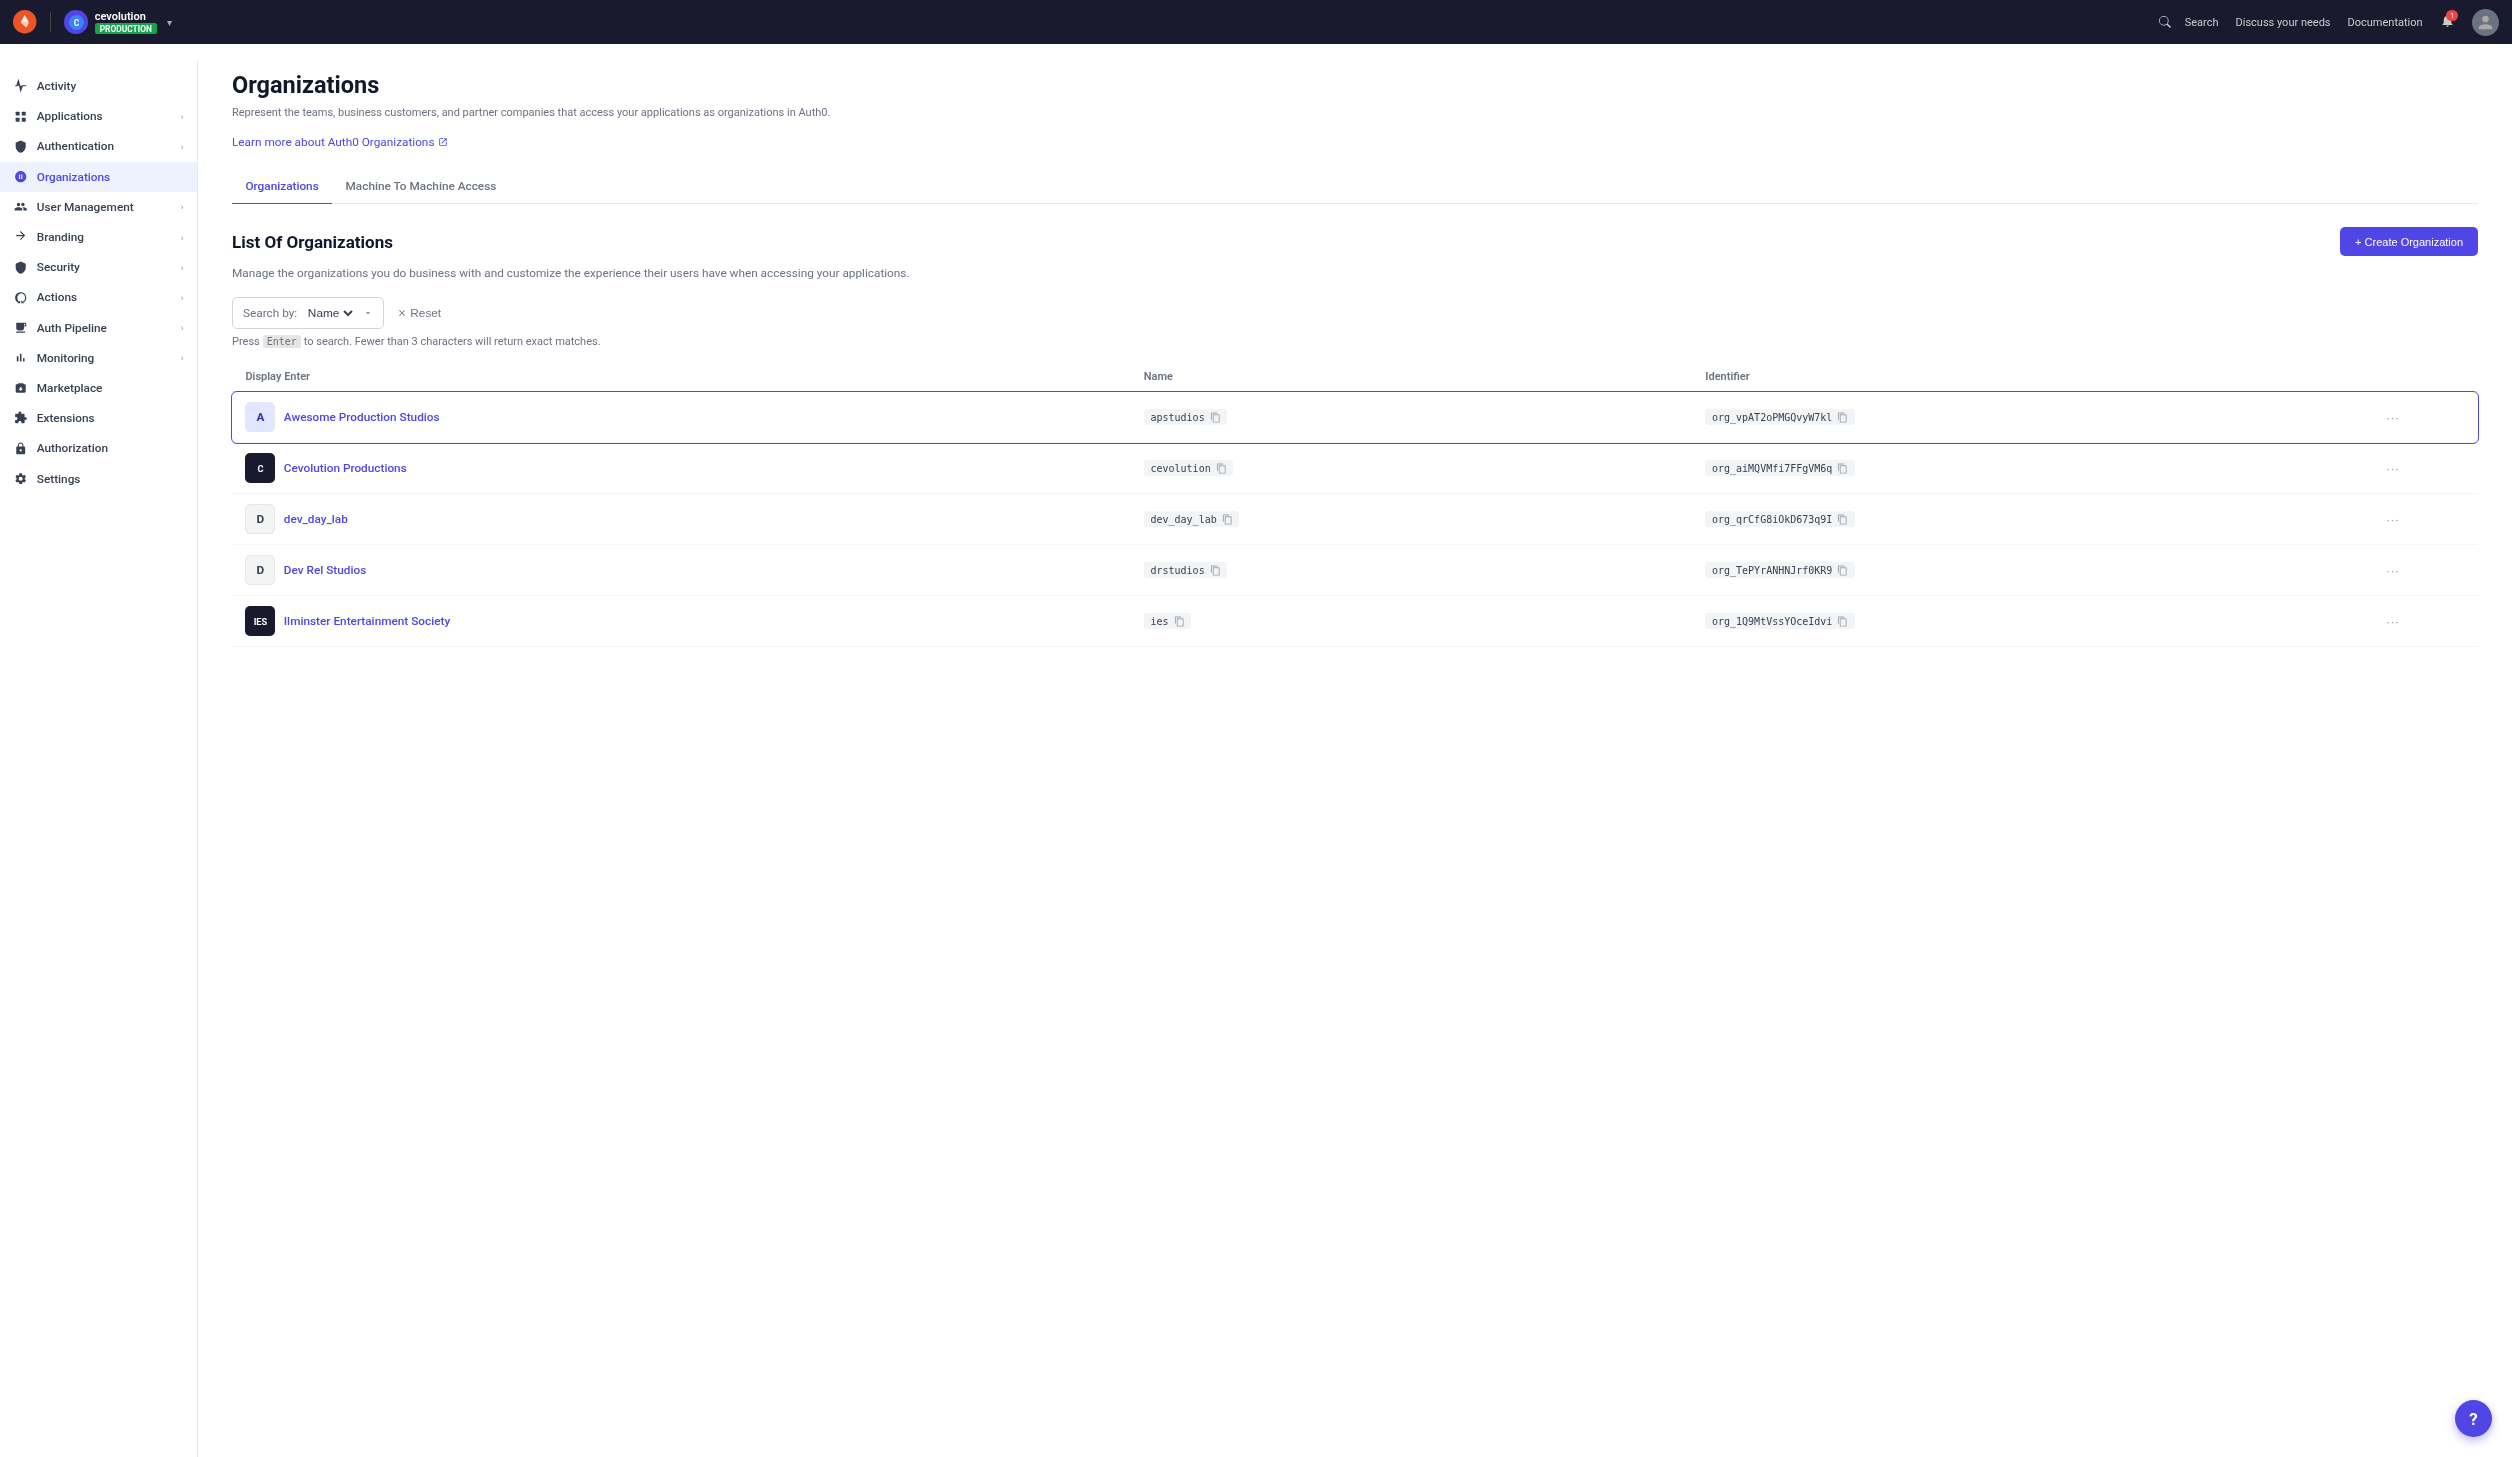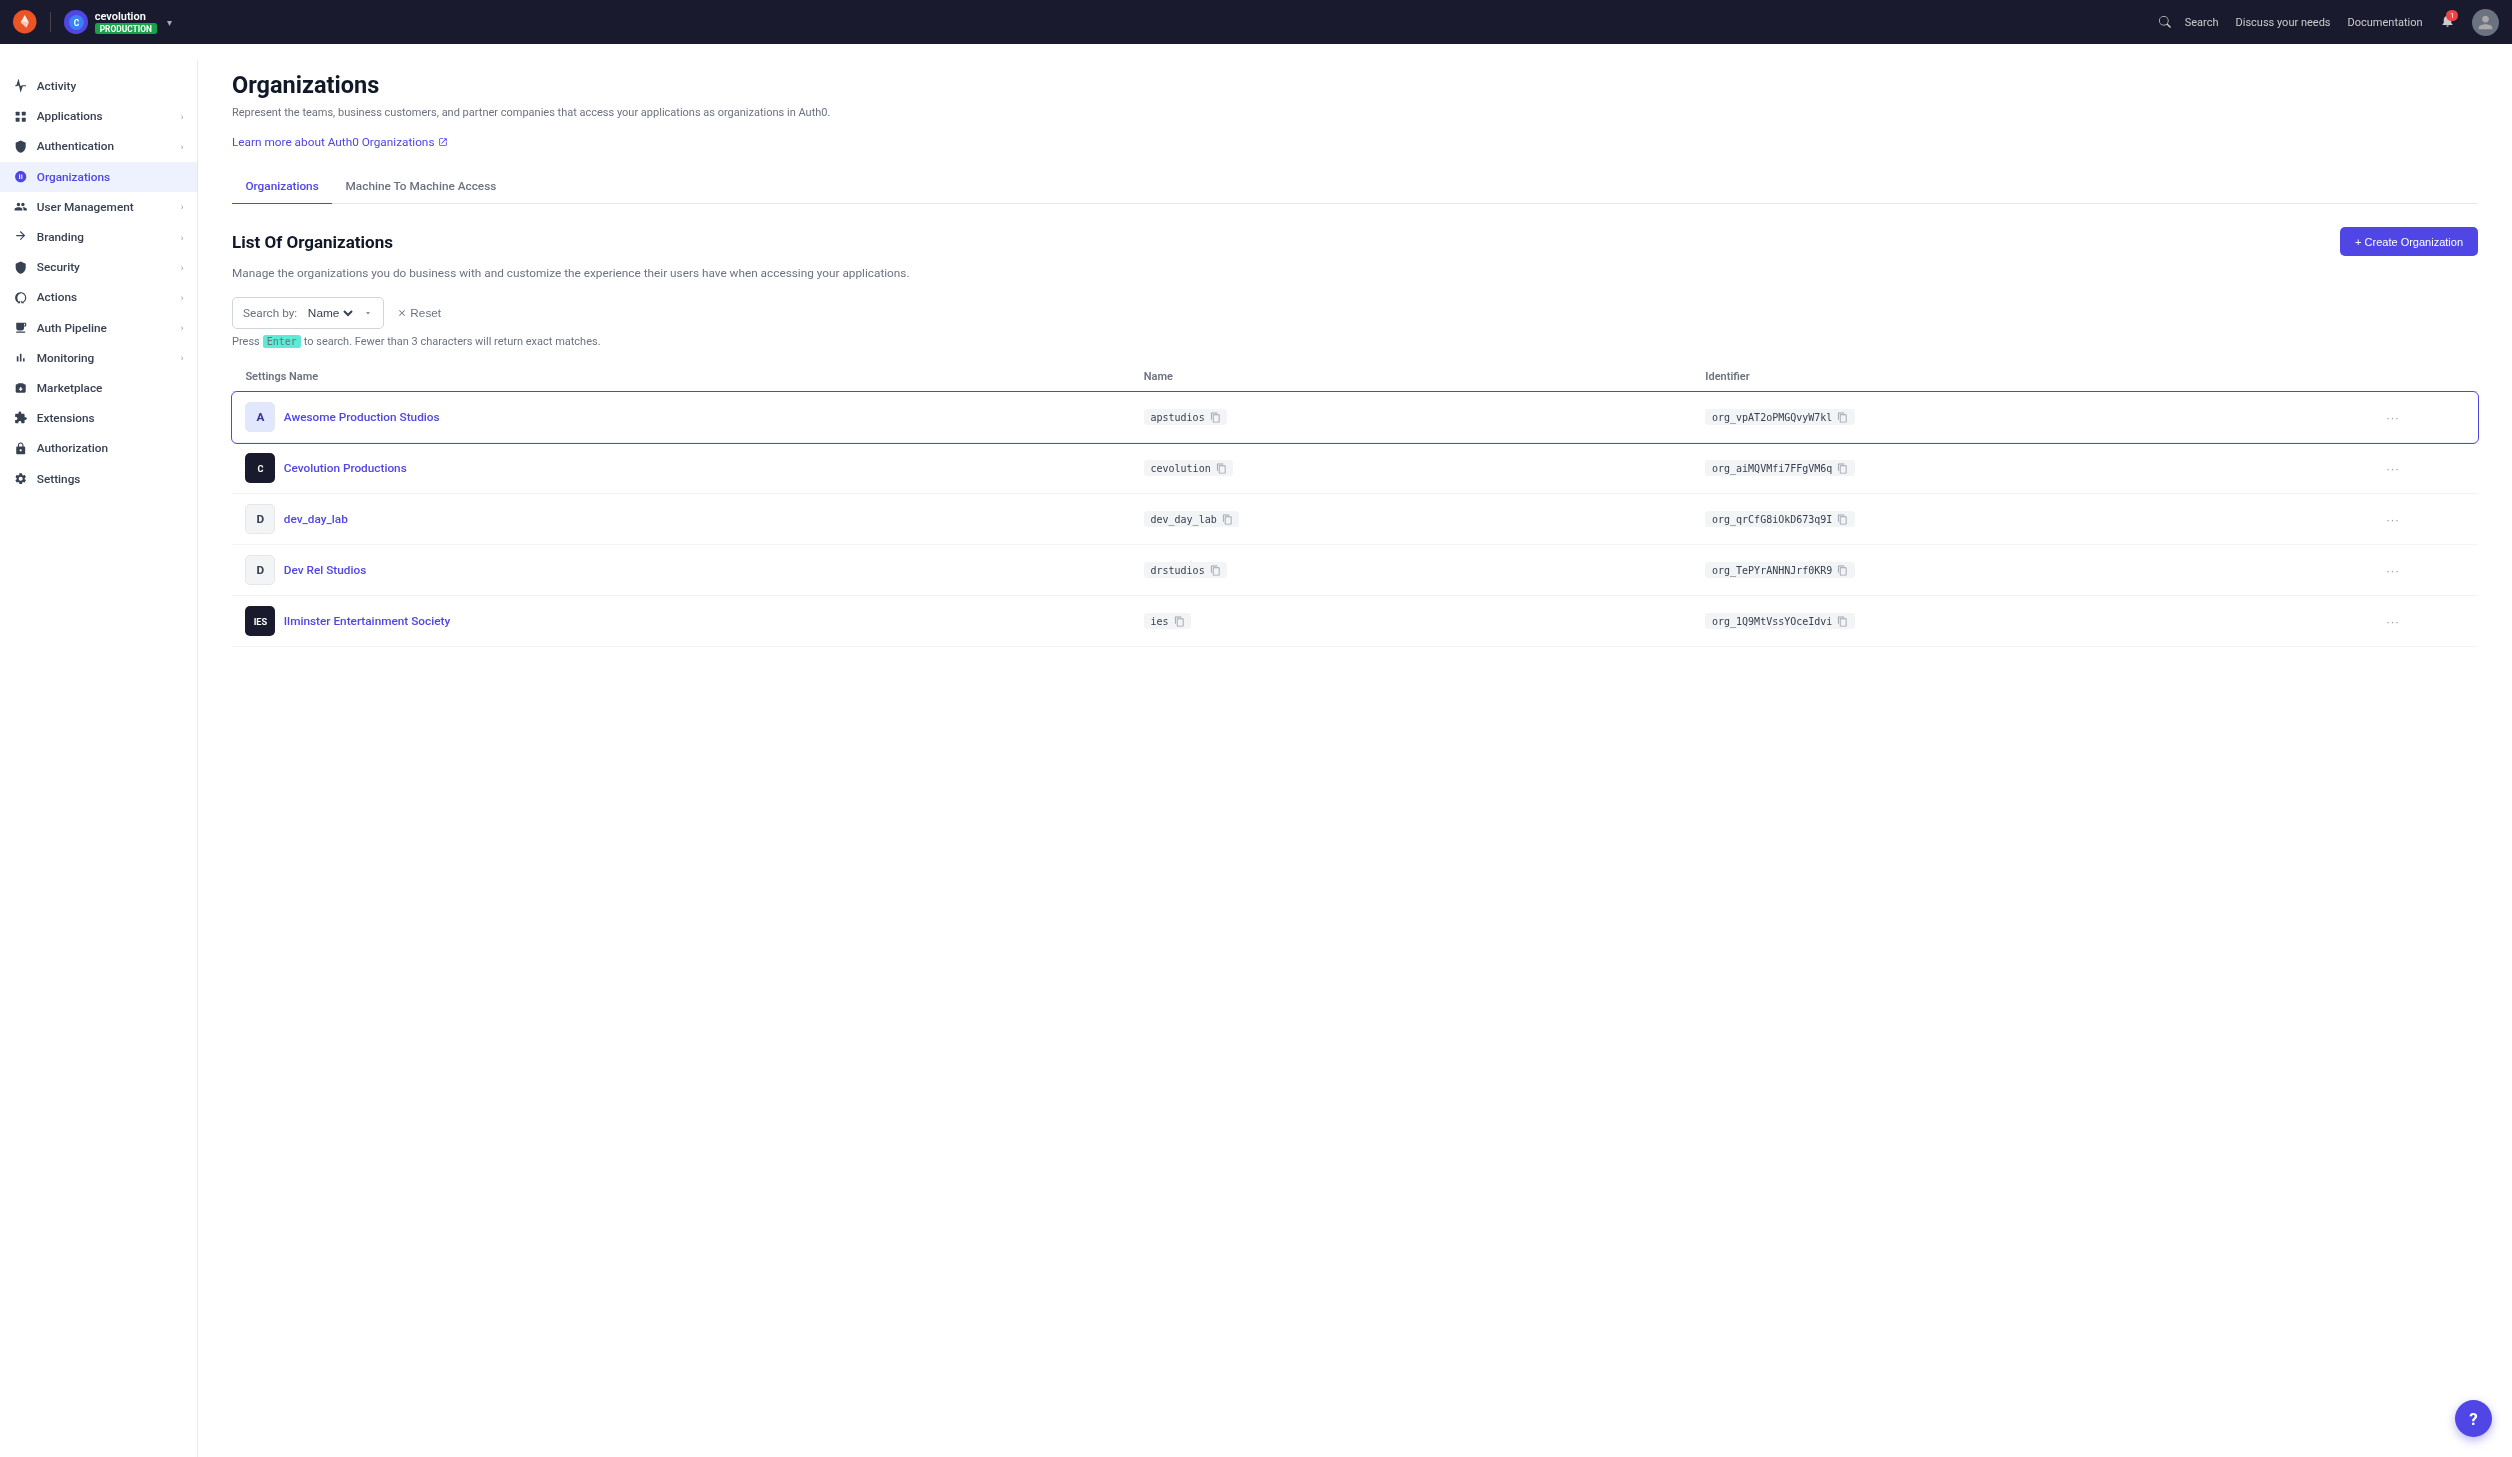"Enter" .search-hint code { background: #5eead4 -> #e5e5e5 }
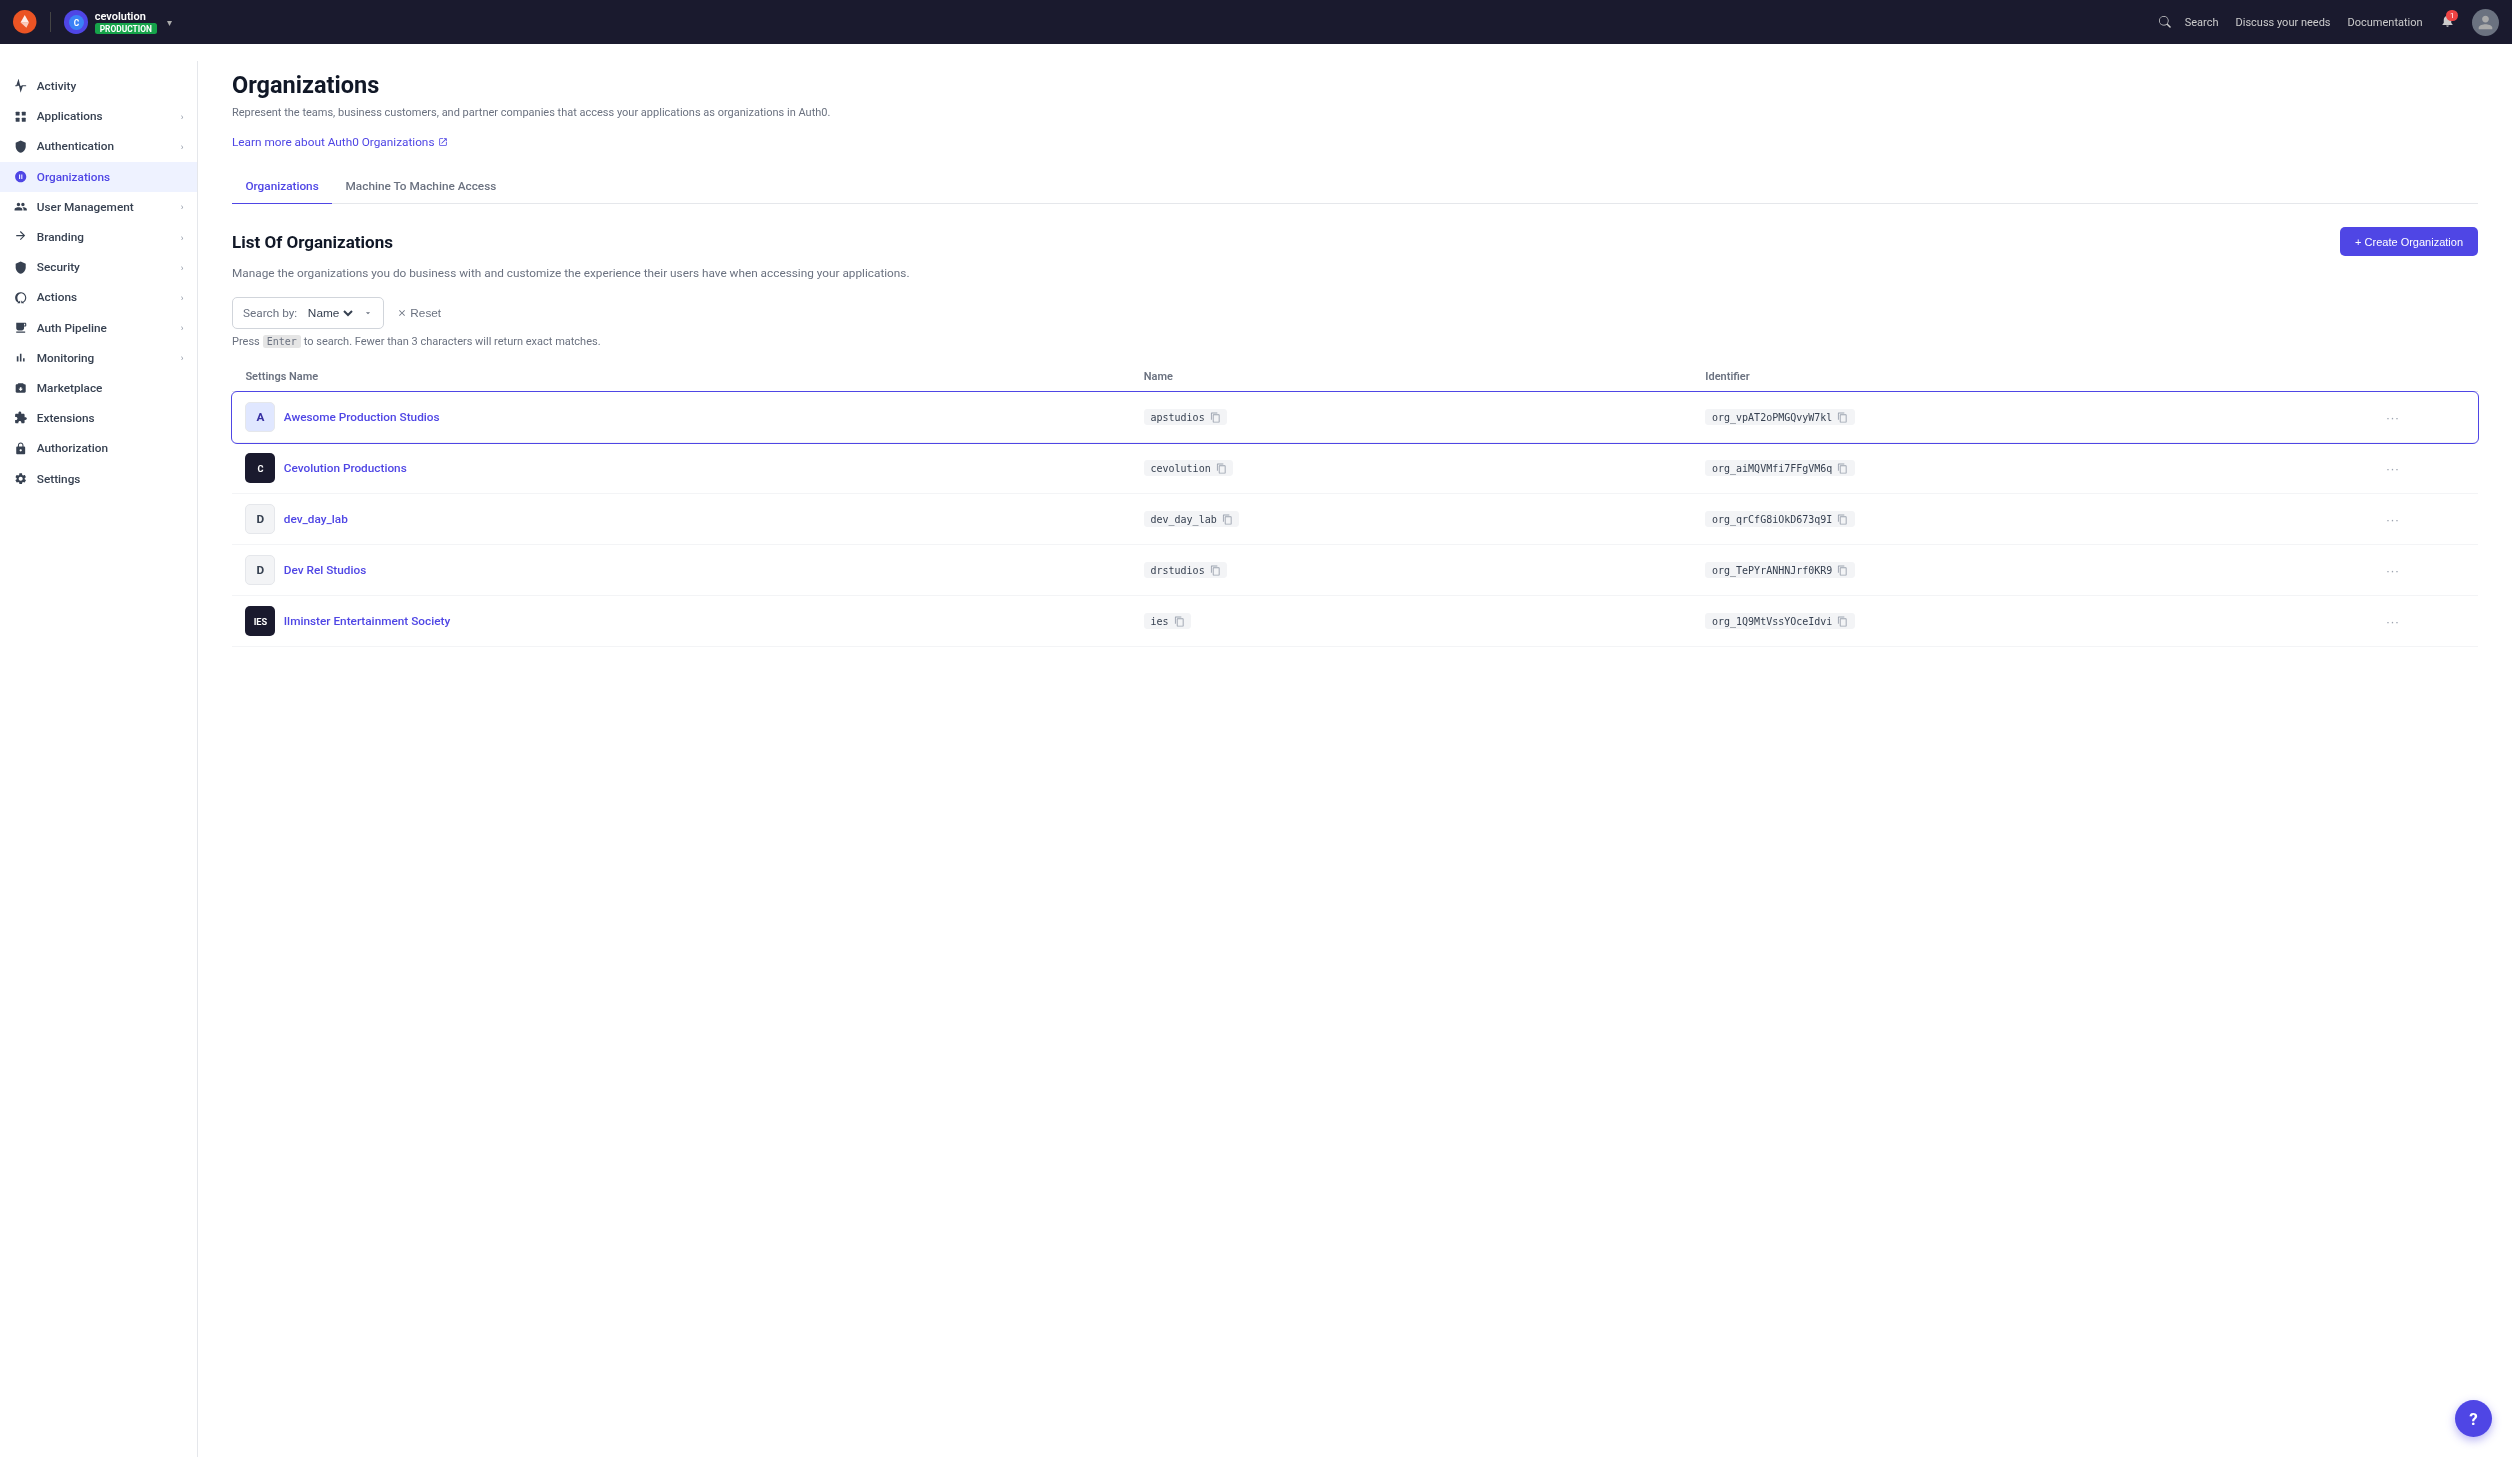"Settings Name" span { text: Settings Name -> Display Enter }
